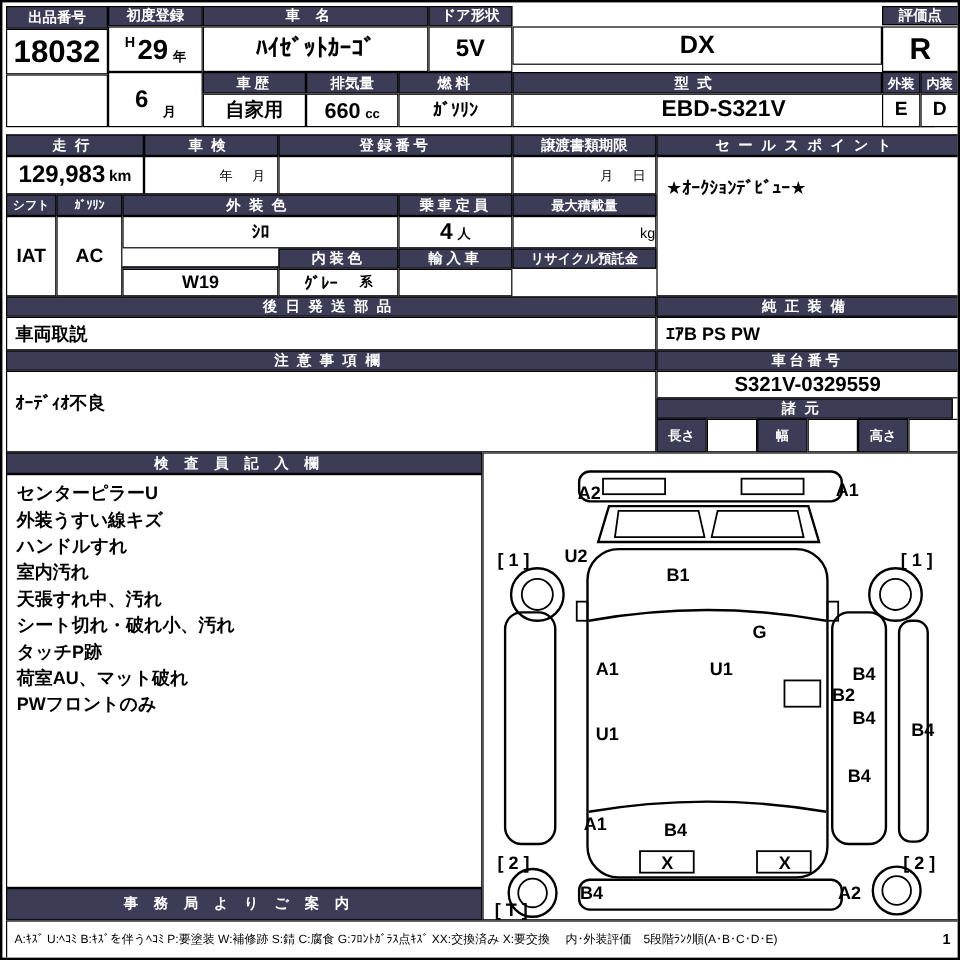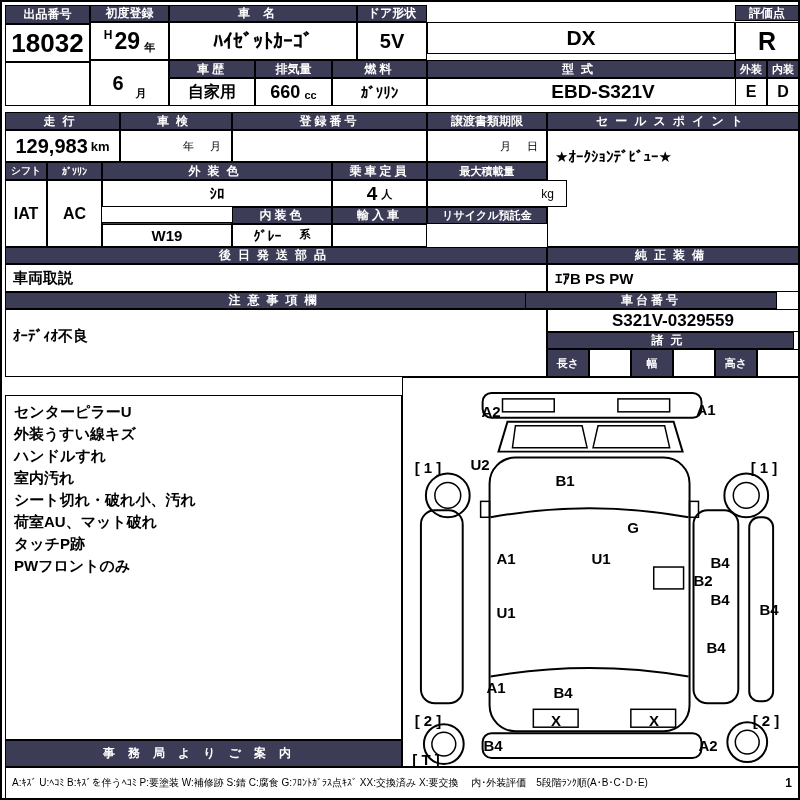"kg" div.cell { padding-right: 12px -> none; width: 140px -> 120px }
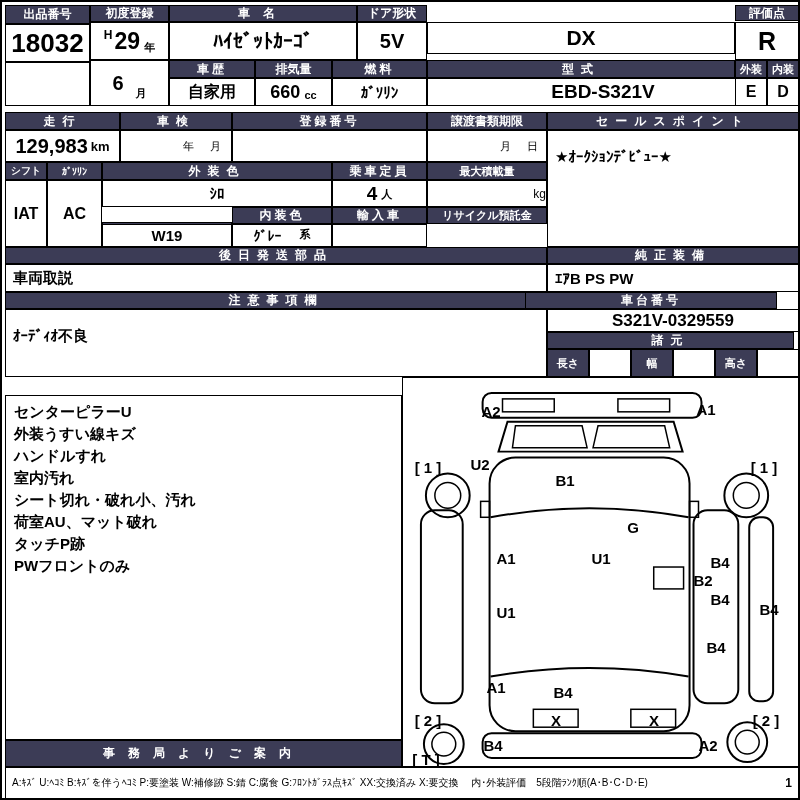"車台番号" div.cell { left: 523px -> 545px }
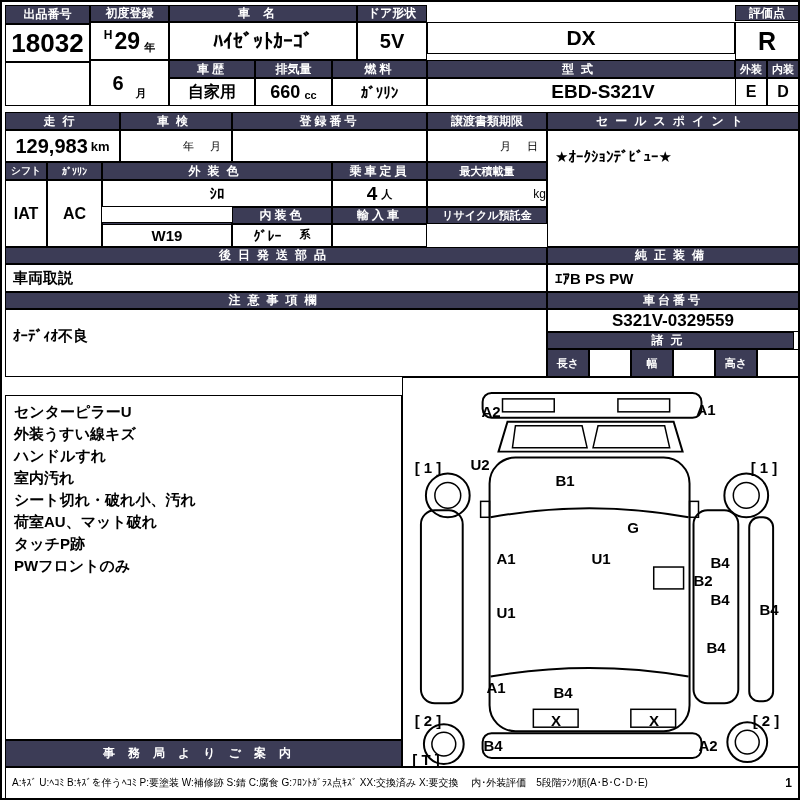"検査員記入欄" div.cell { html: none -> <div>検査員記入欄</div> }
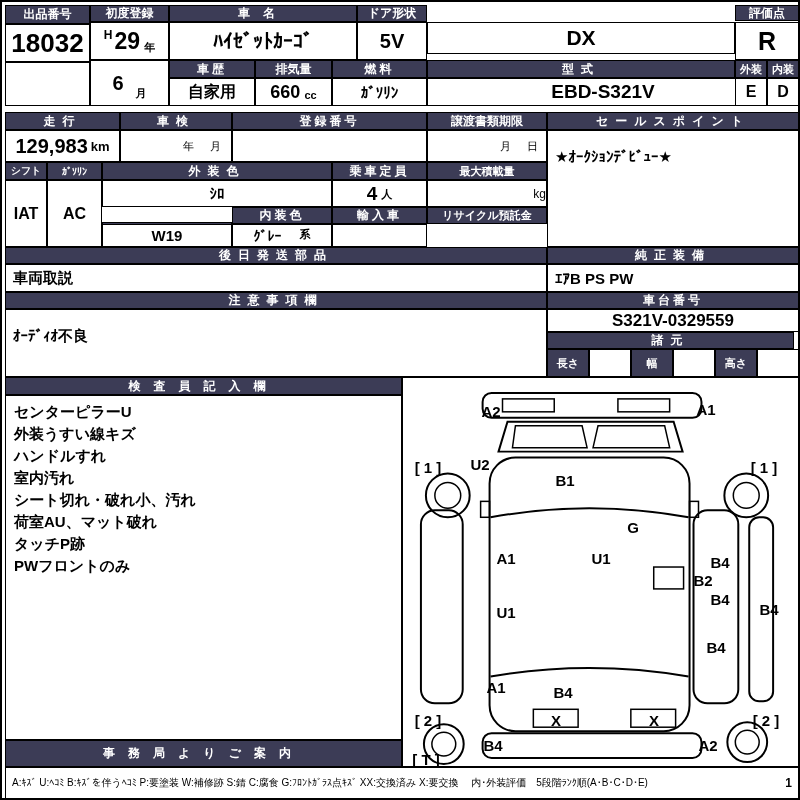"天張すれ中、汚れ" div.note-line { html: none -> <div>天張すれ中、汚れ</div> }
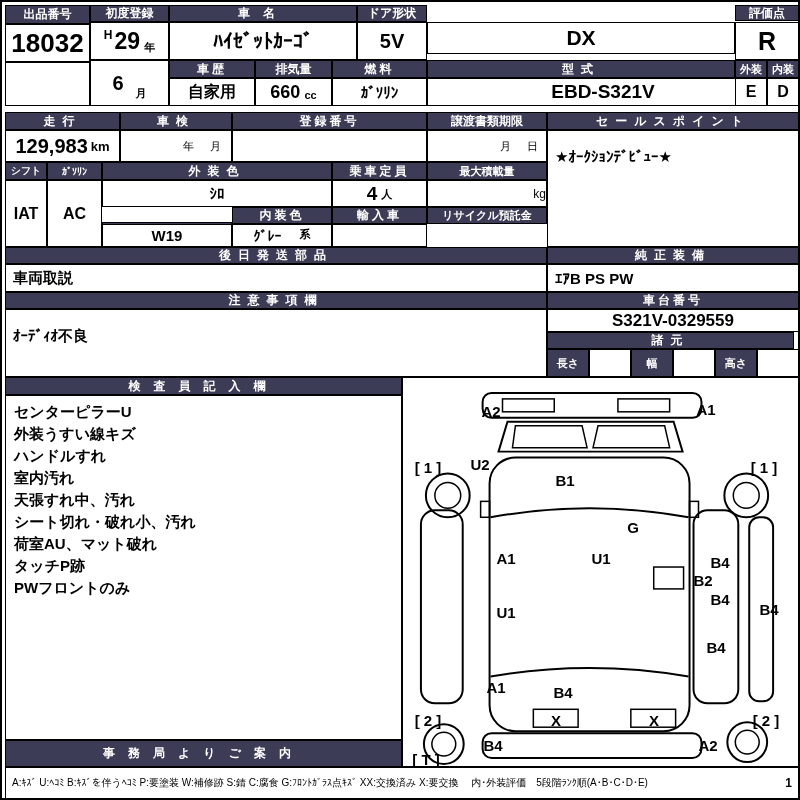"荷室AU、マット破れ" div.note-line { order: before "タッチP跡" -> after "タッチP跡" }
